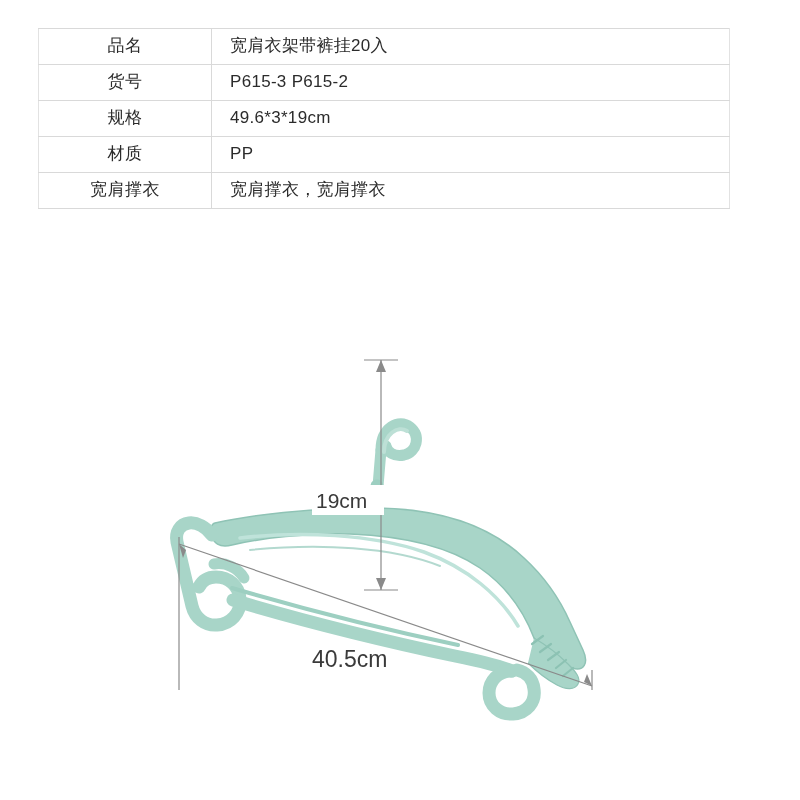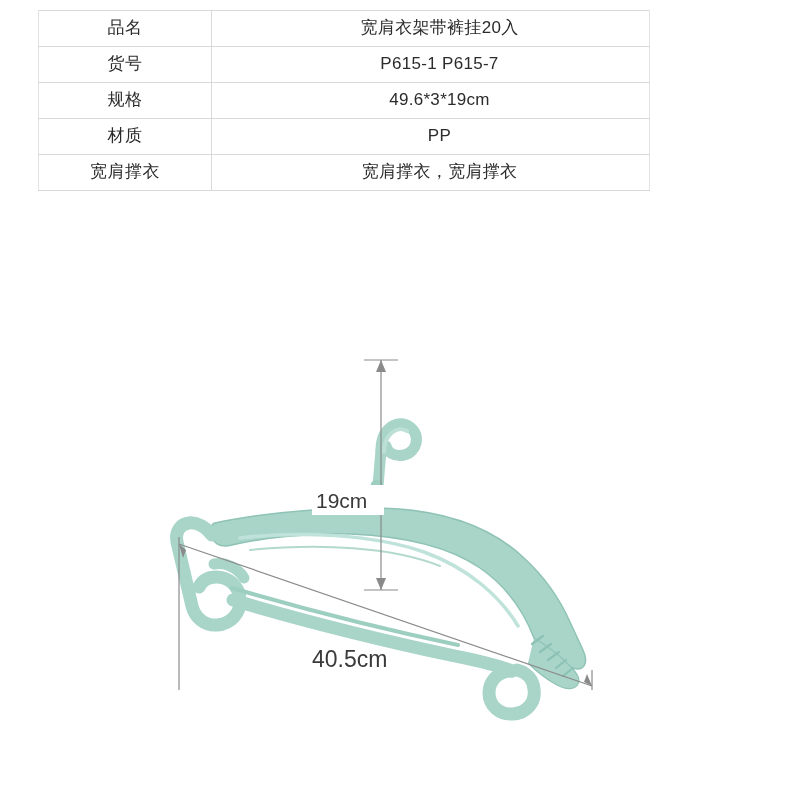"品名" .spec-wrap { top: 10px -> 28px; width: 612px -> 692px }
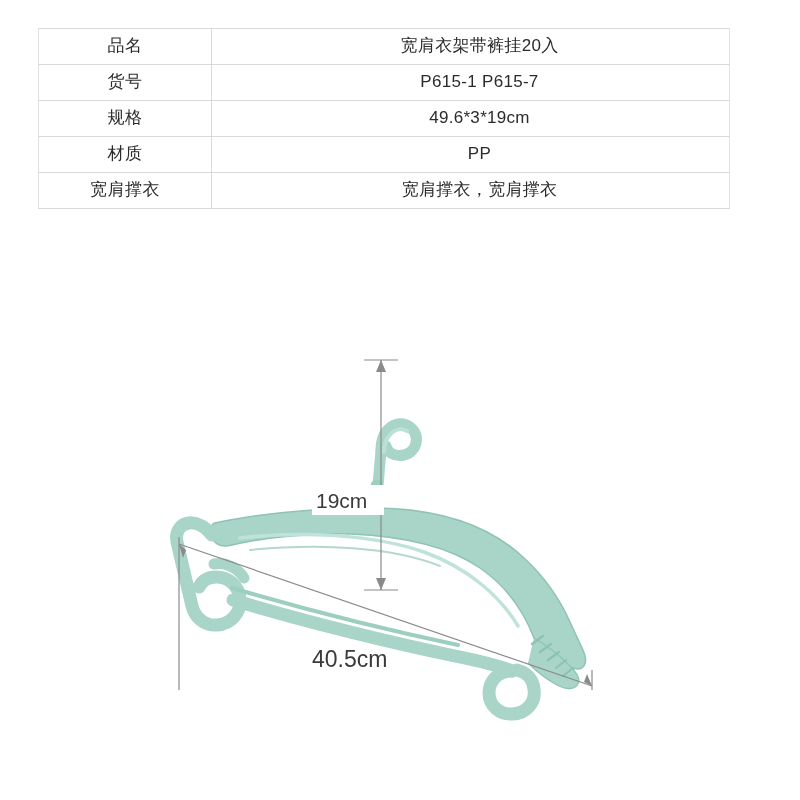"宽肩衣架带裤挂20入" table.spec td.value { text-align: center -> left }
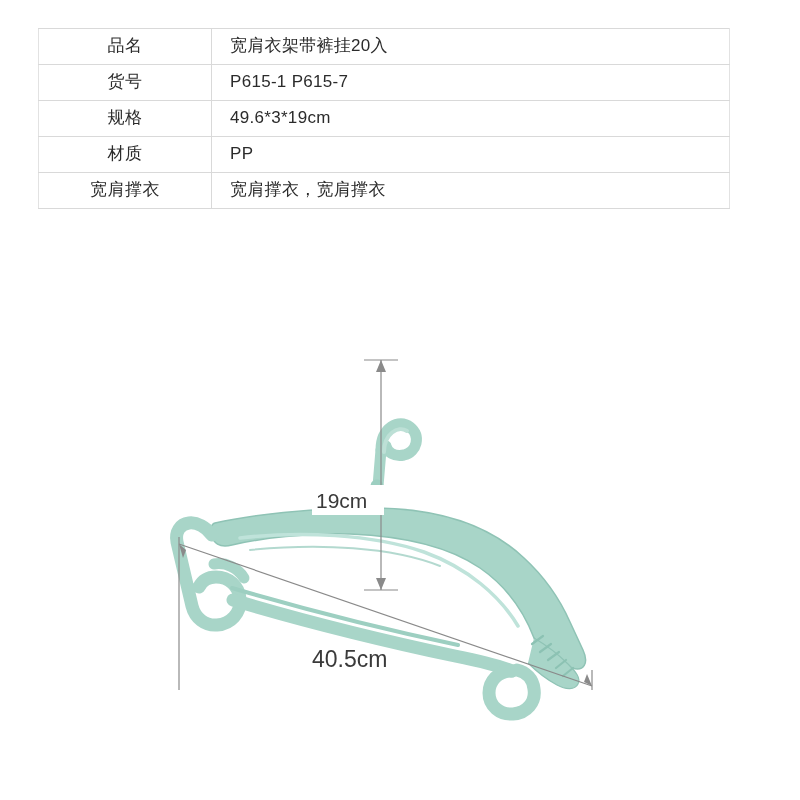"P615-1 P615-7" td.value { text: P615-1 P615-7 -> P615-3 P615-2 }
